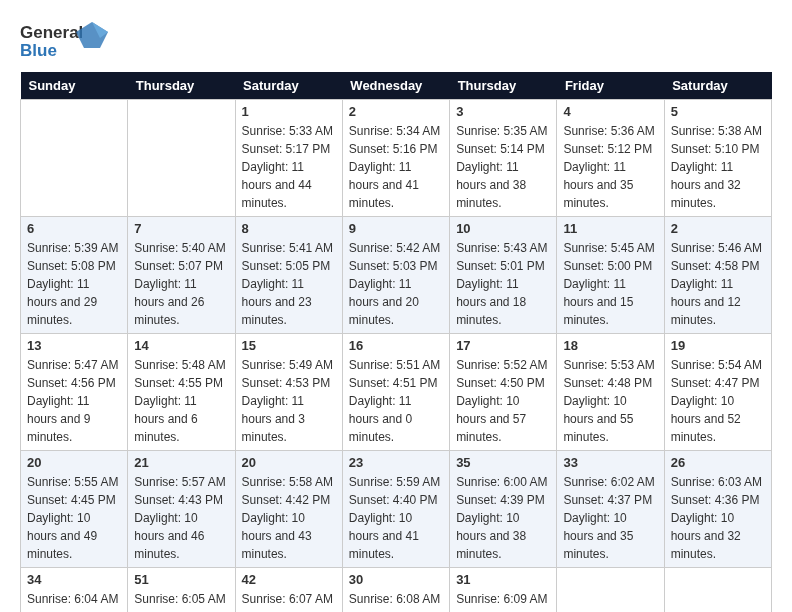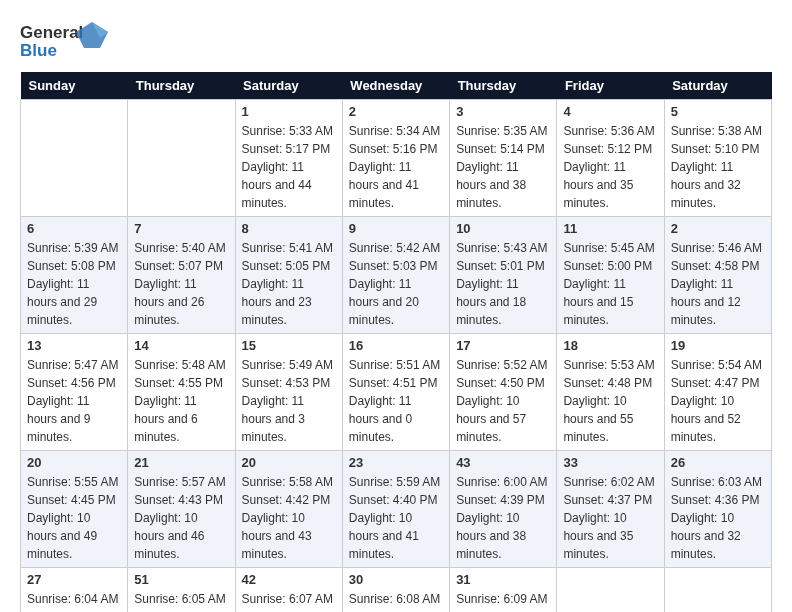"43" div.day-num { text: 43 -> 35 }
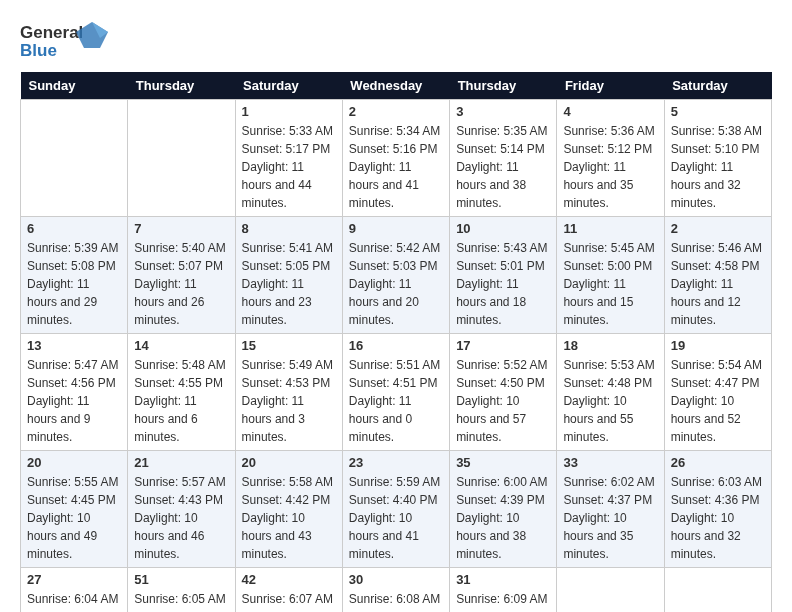"27" div.day-num { text: 27 -> 34 }
